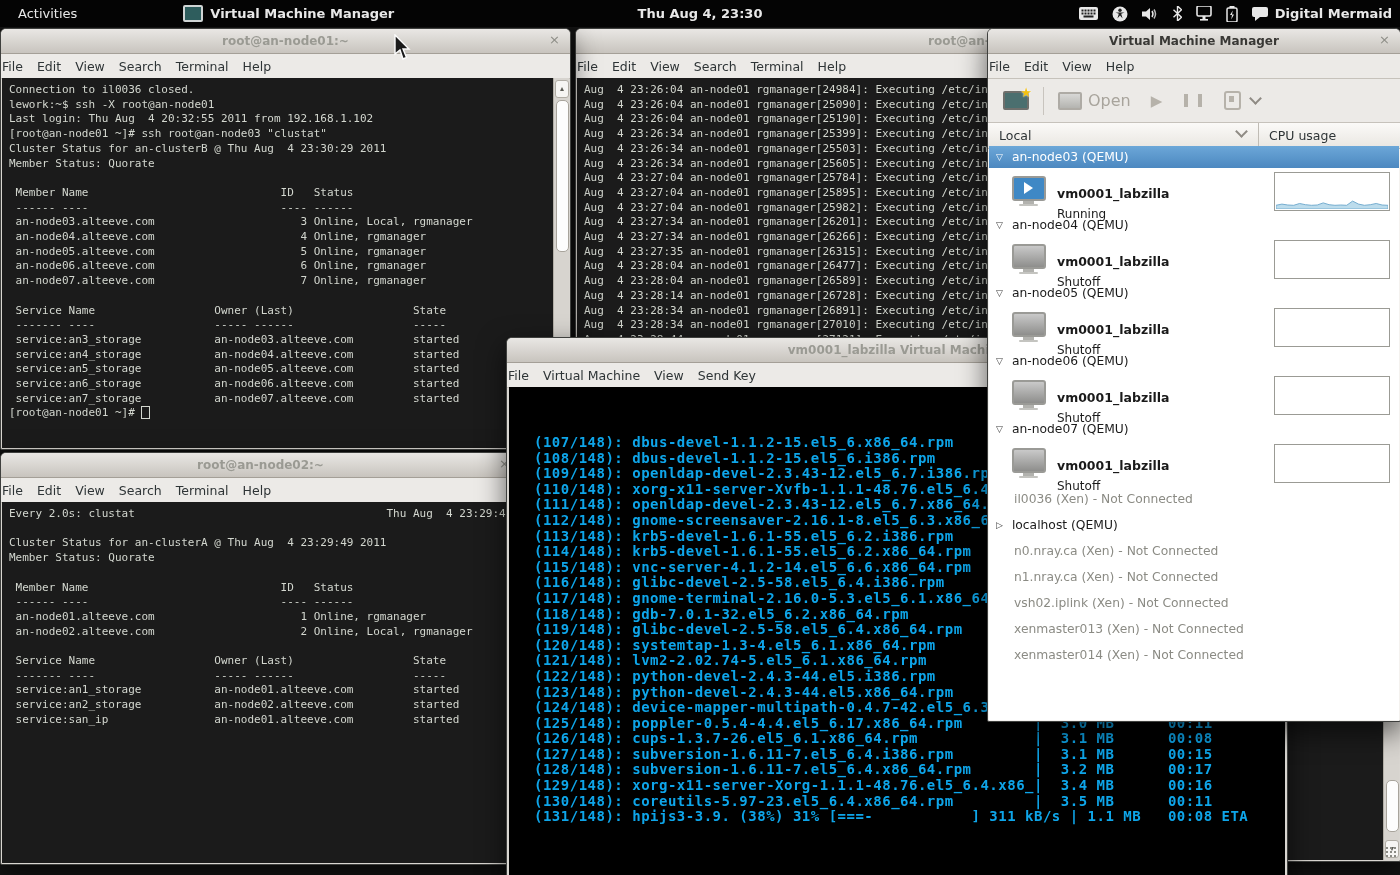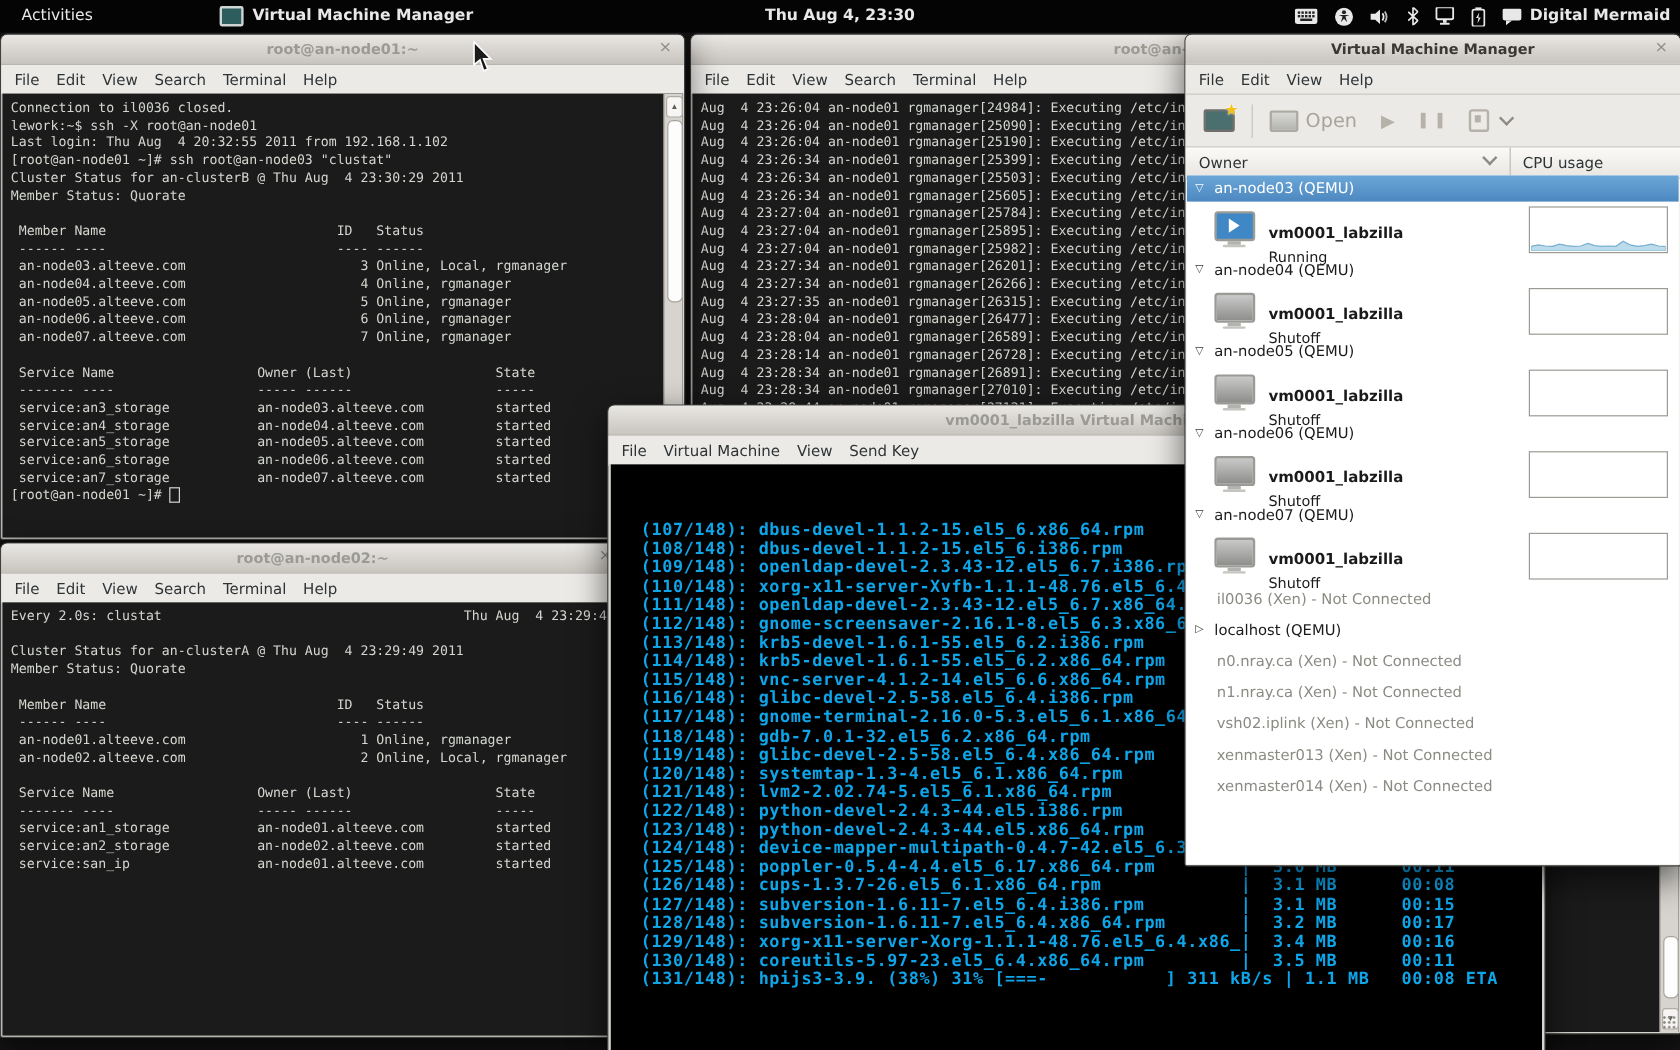"File" .menubar { padding-left: 11px -> 1px }
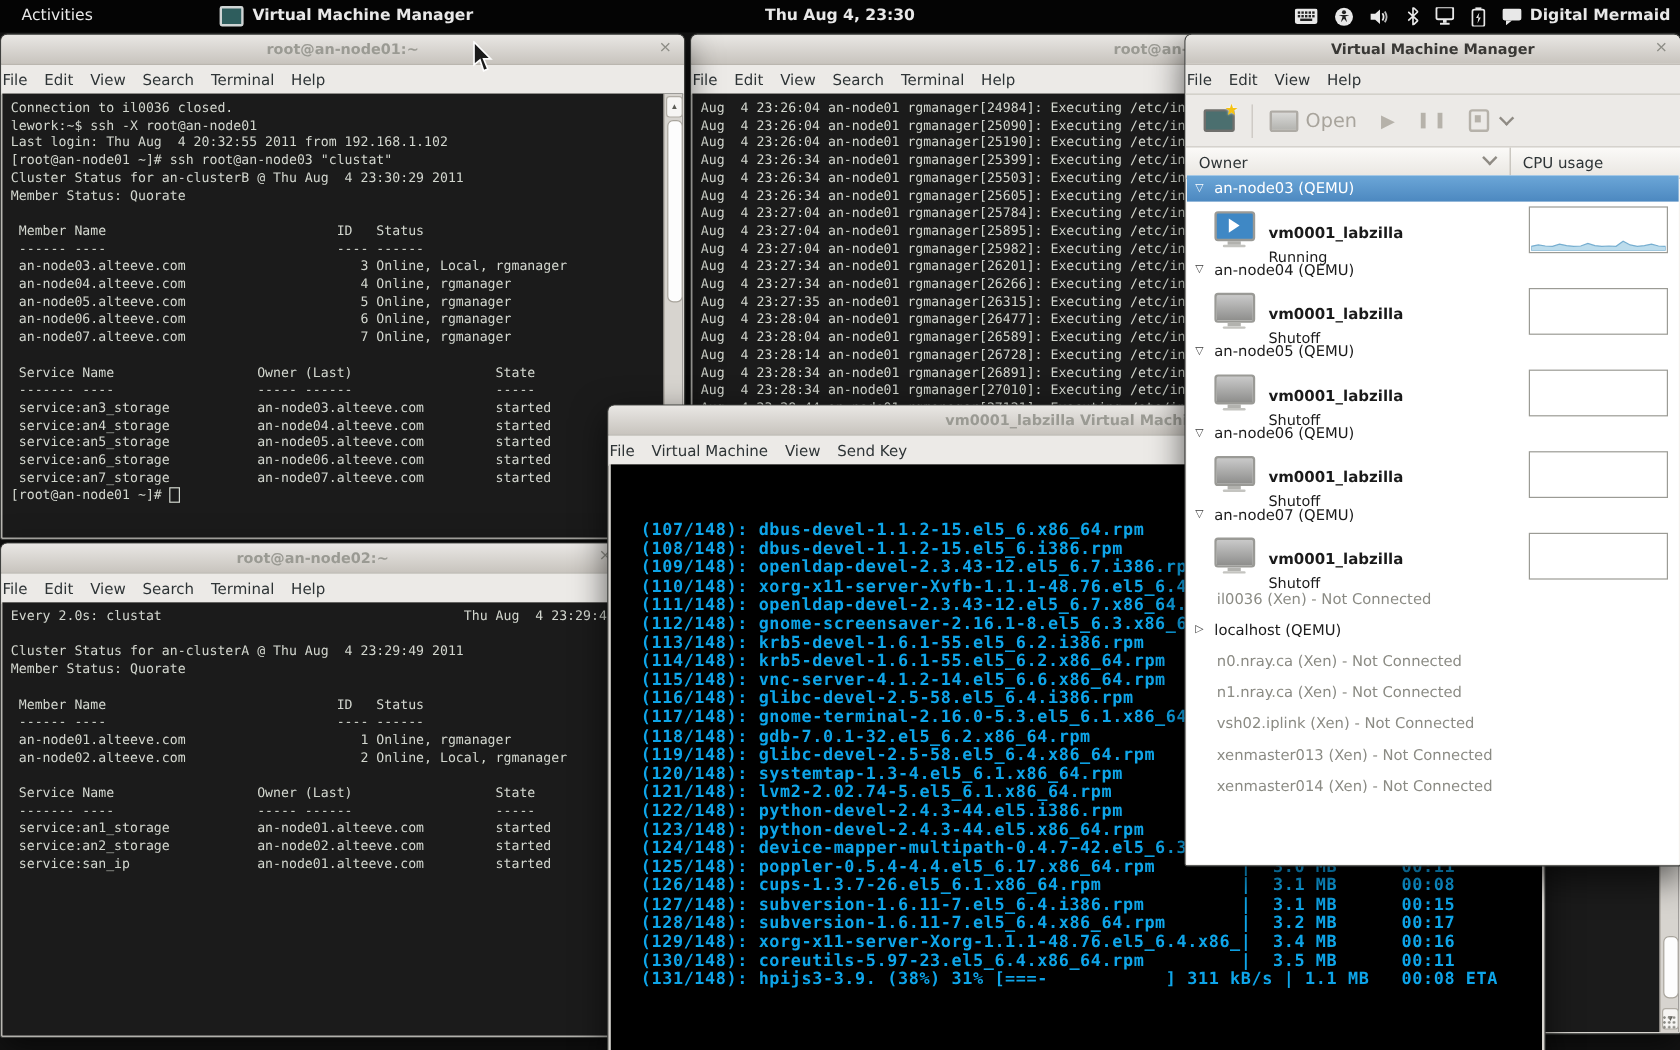"Owner" span.namecol { text: Owner -> Local }
